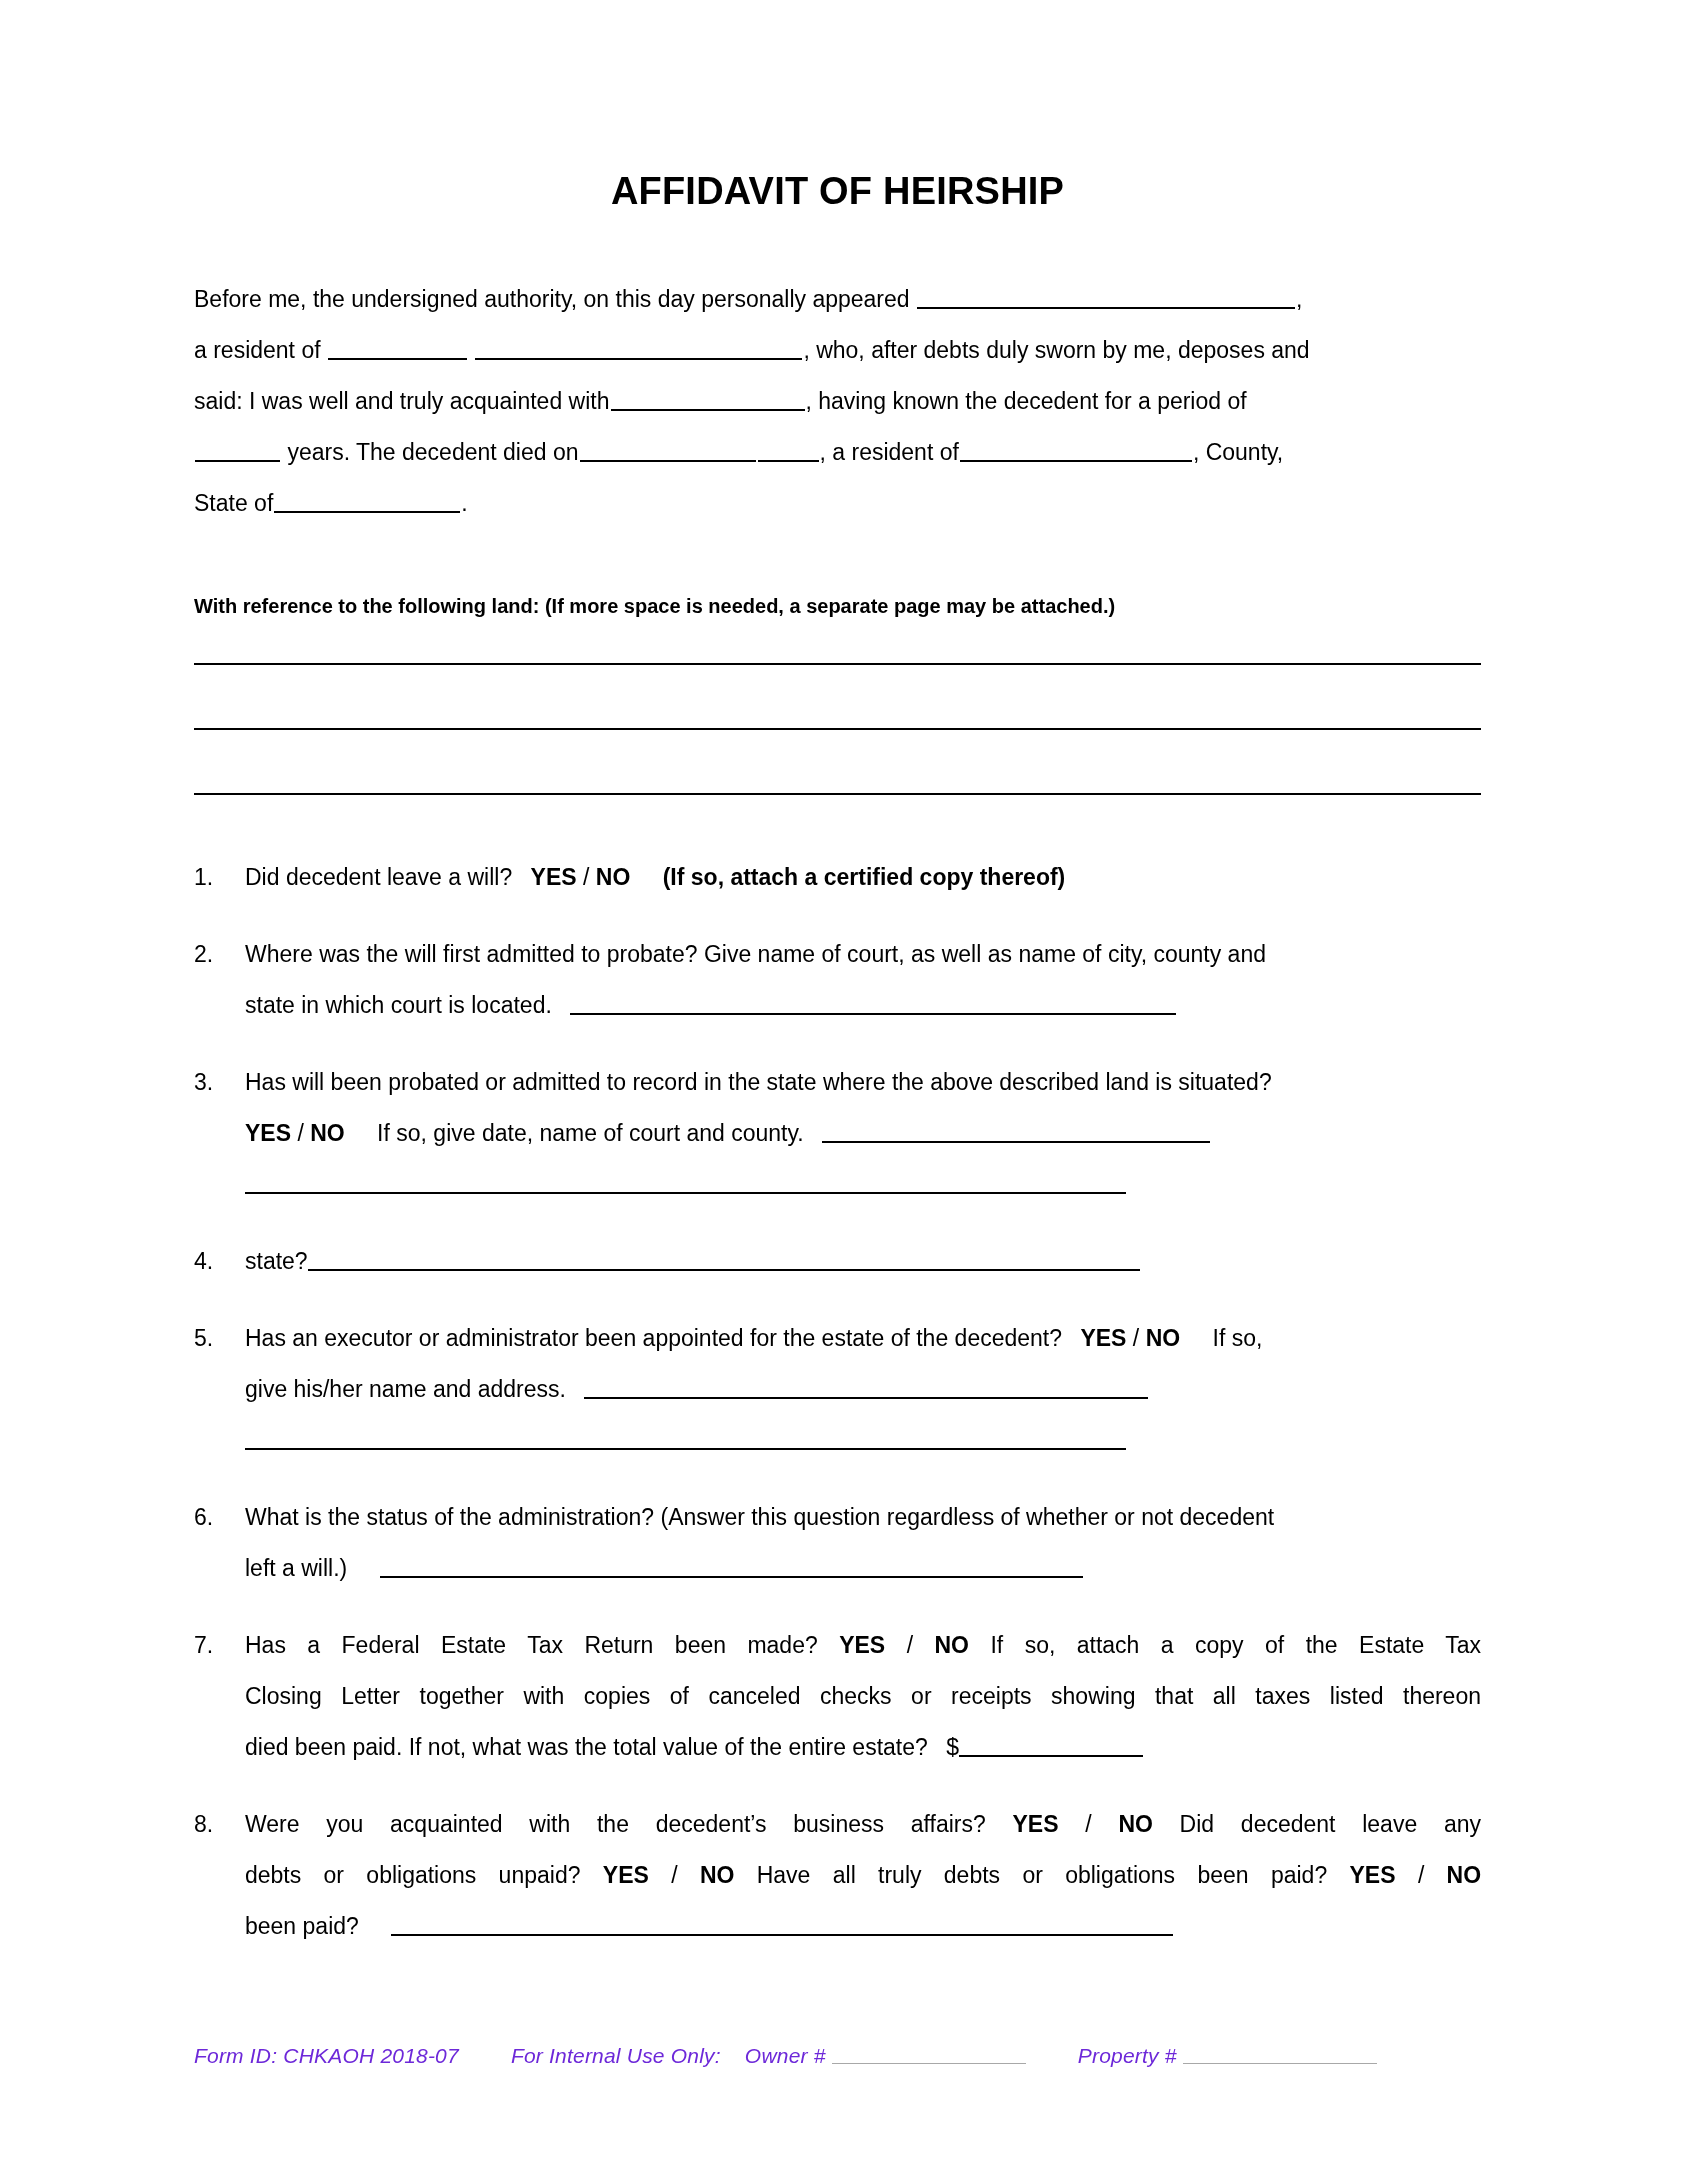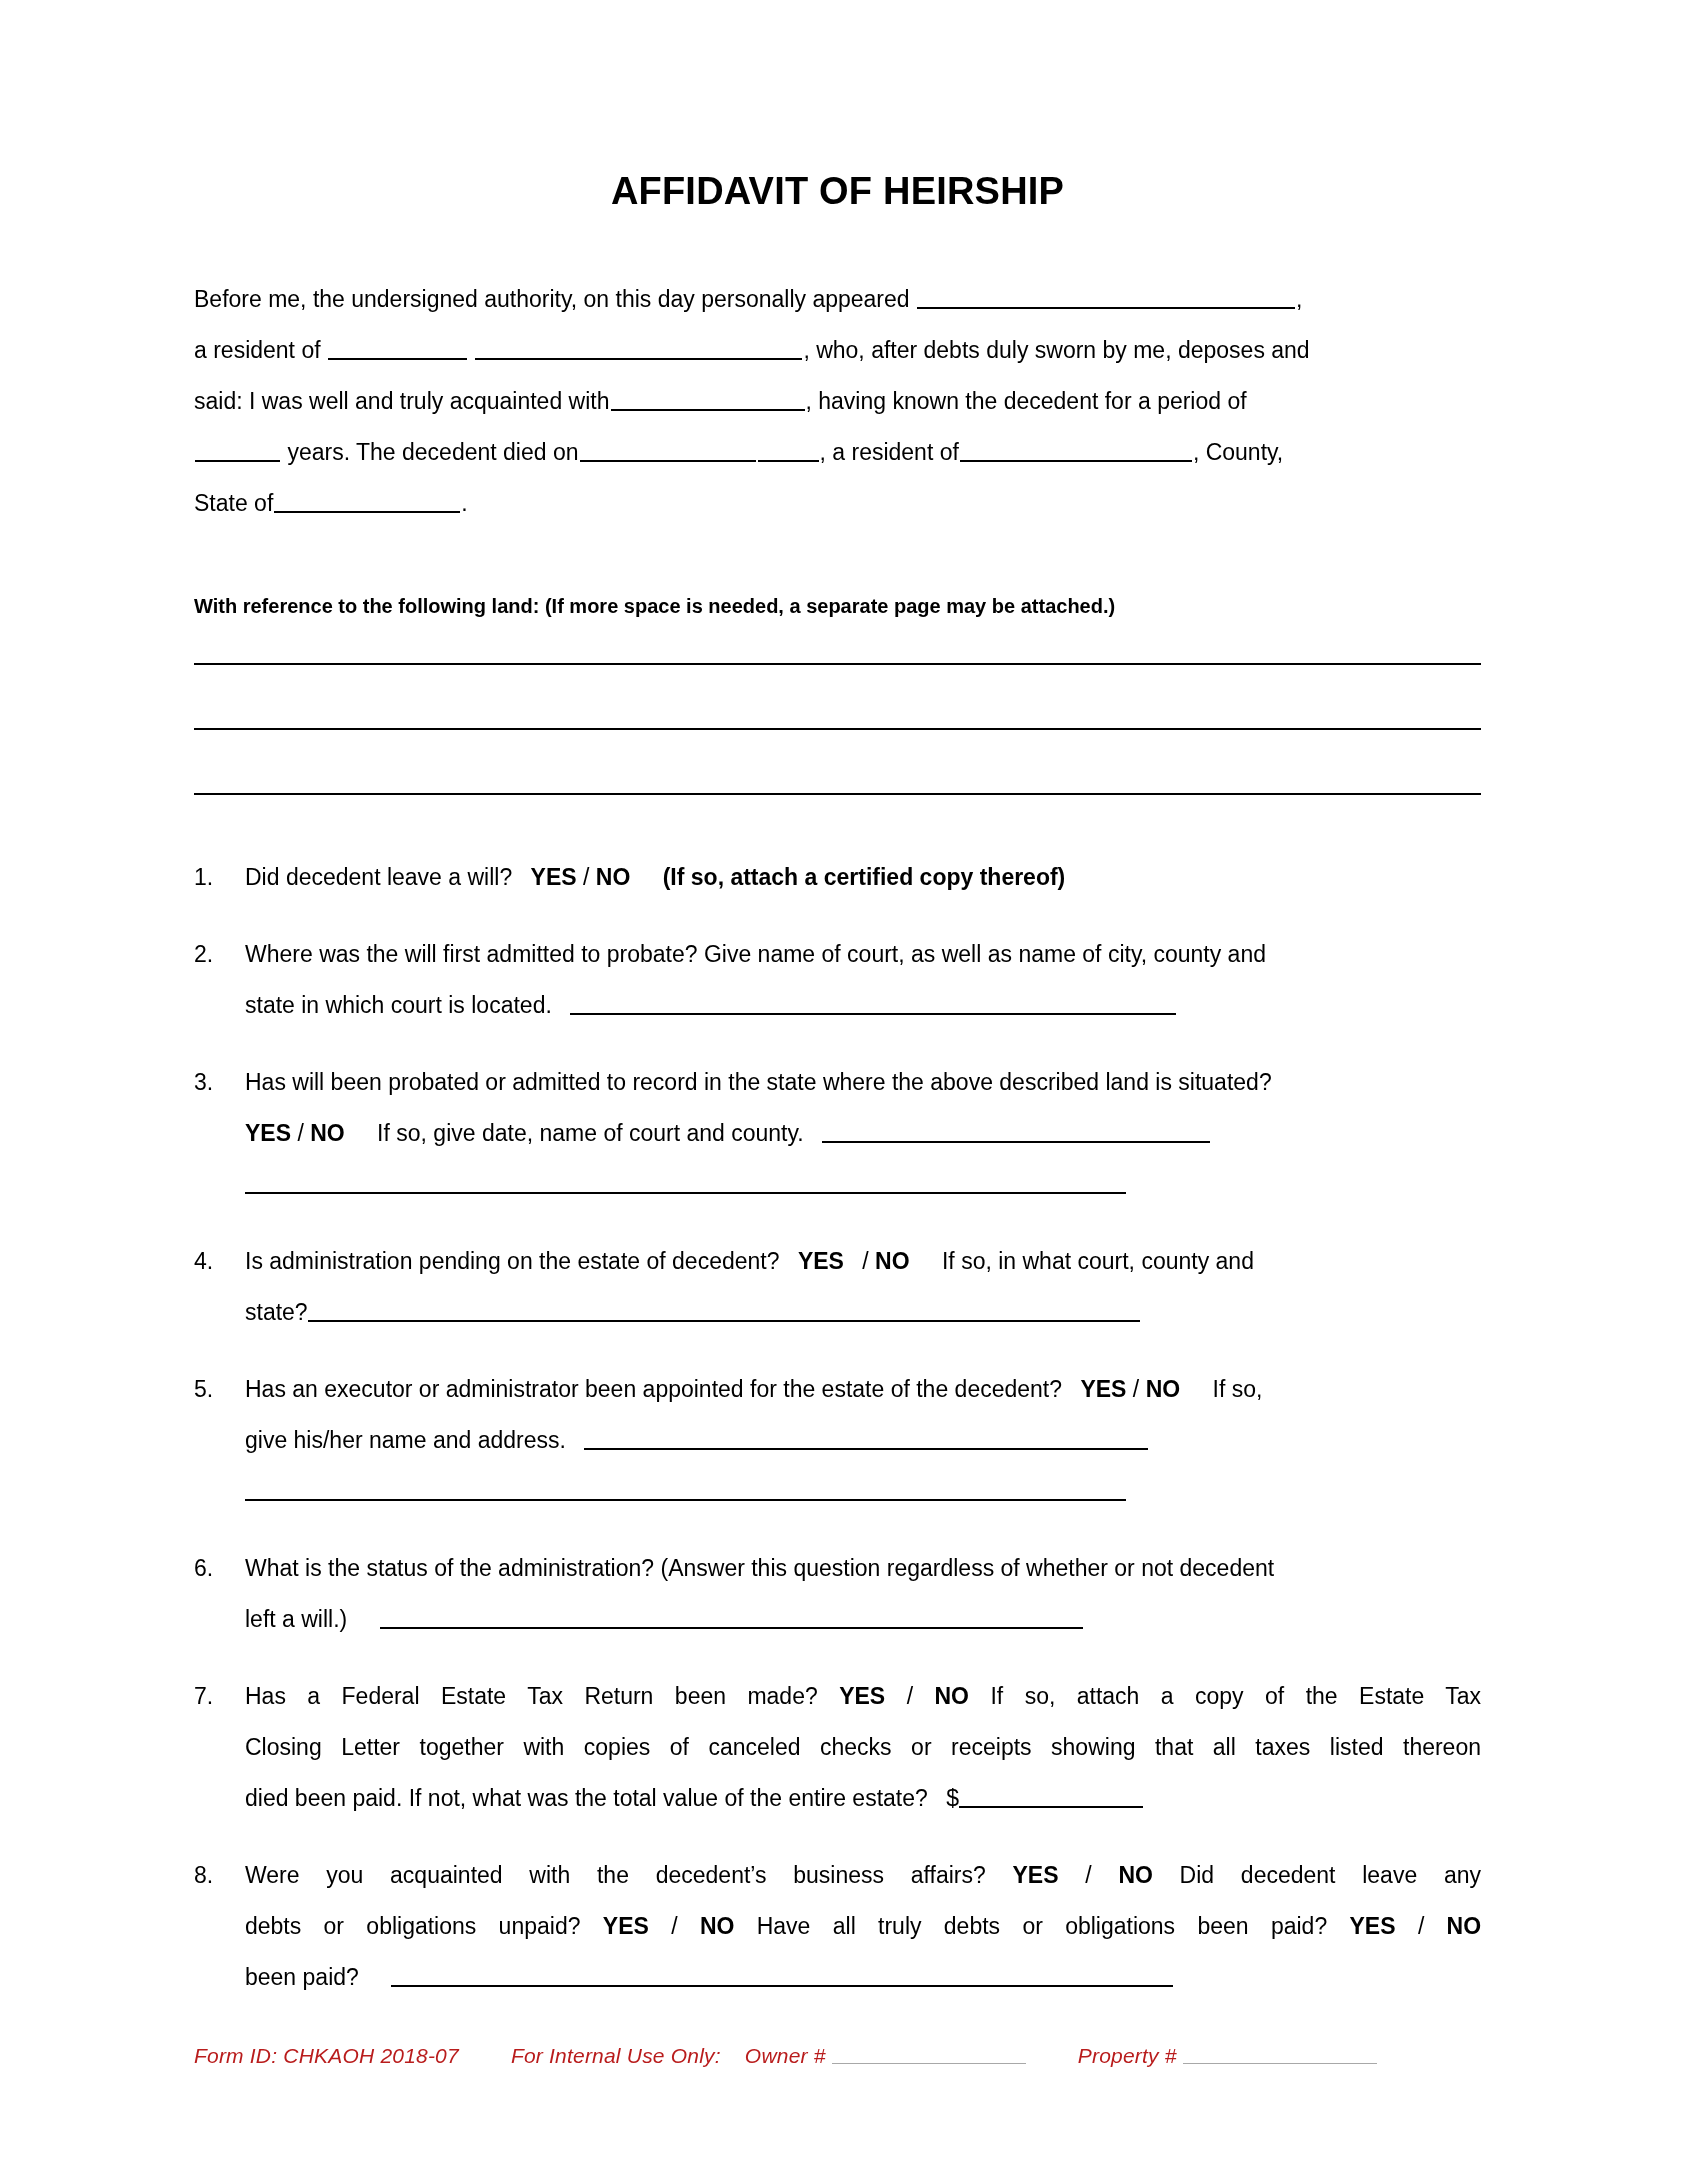"Is administration pending on the" div { html: <div> <span>Is administration pending on the estate of decedent?</span> <span></span><b>YES</b> <span></span><span>/</span> <b>NO</b> <span></span><span>If so, in what court, county and</span> </div> -> none }
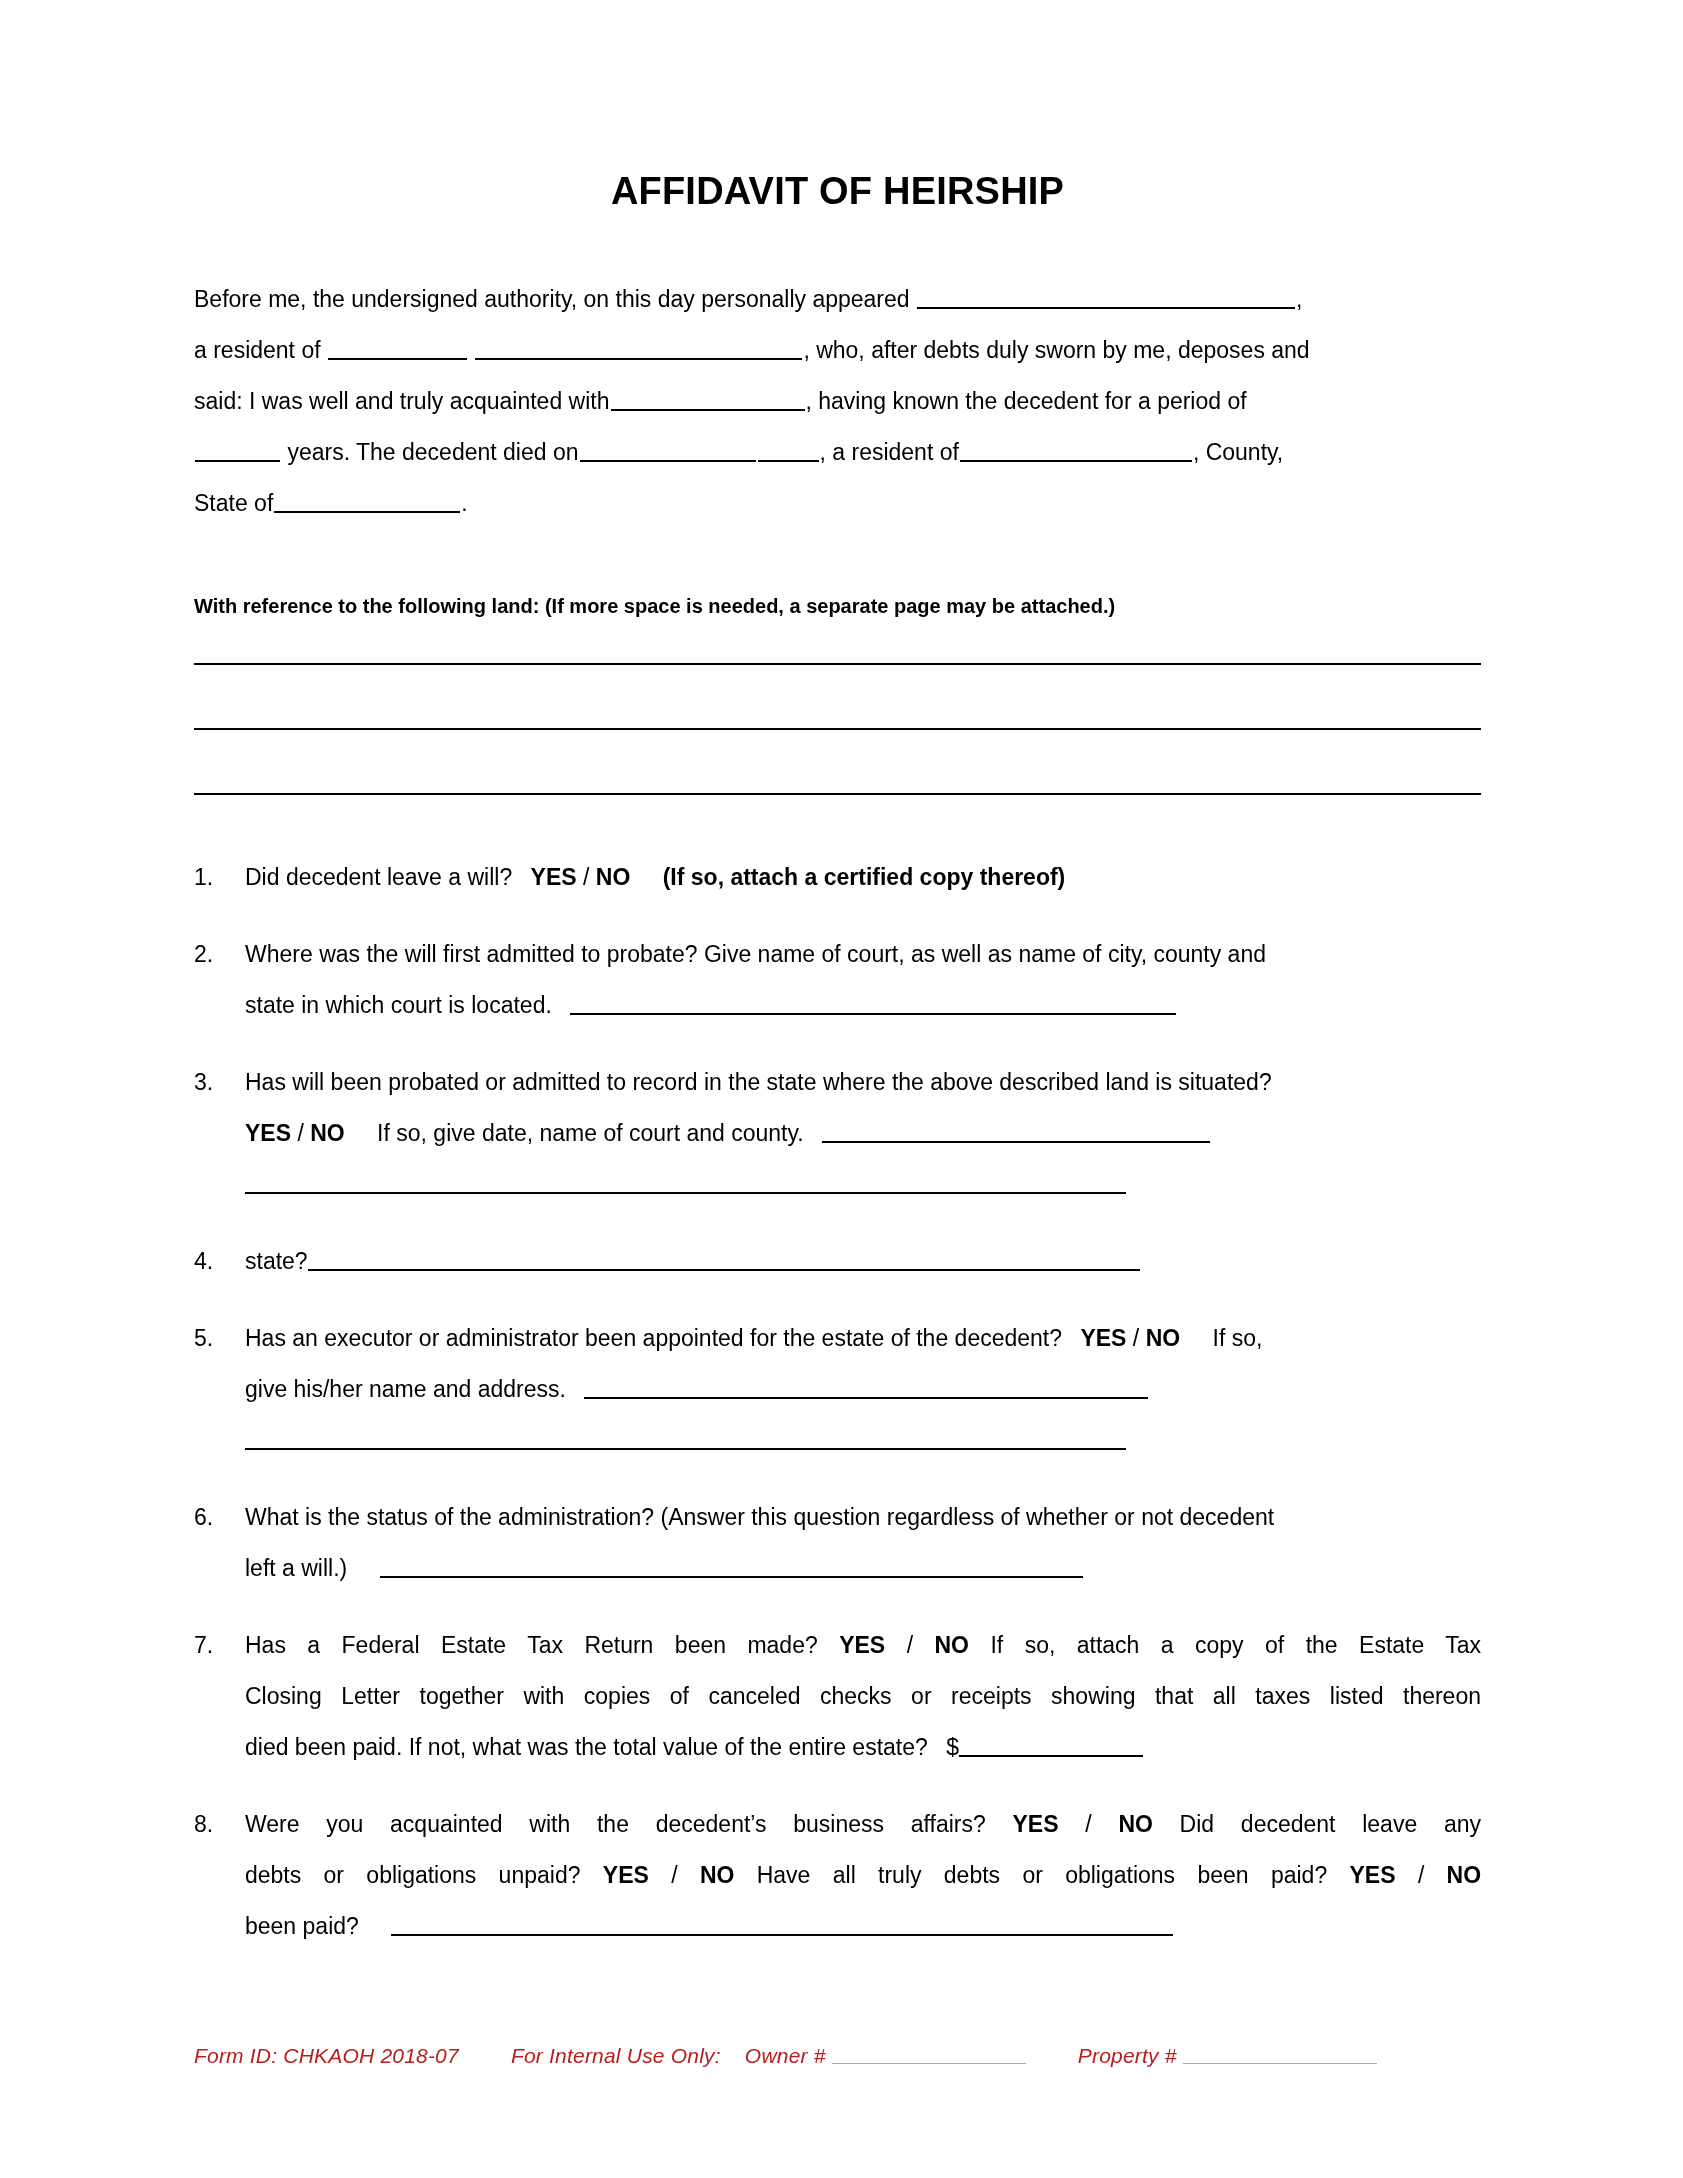"Form ID: CHKAOH 2018-07 For" .footer { color: #b91c1c -> #6d28d9 }
